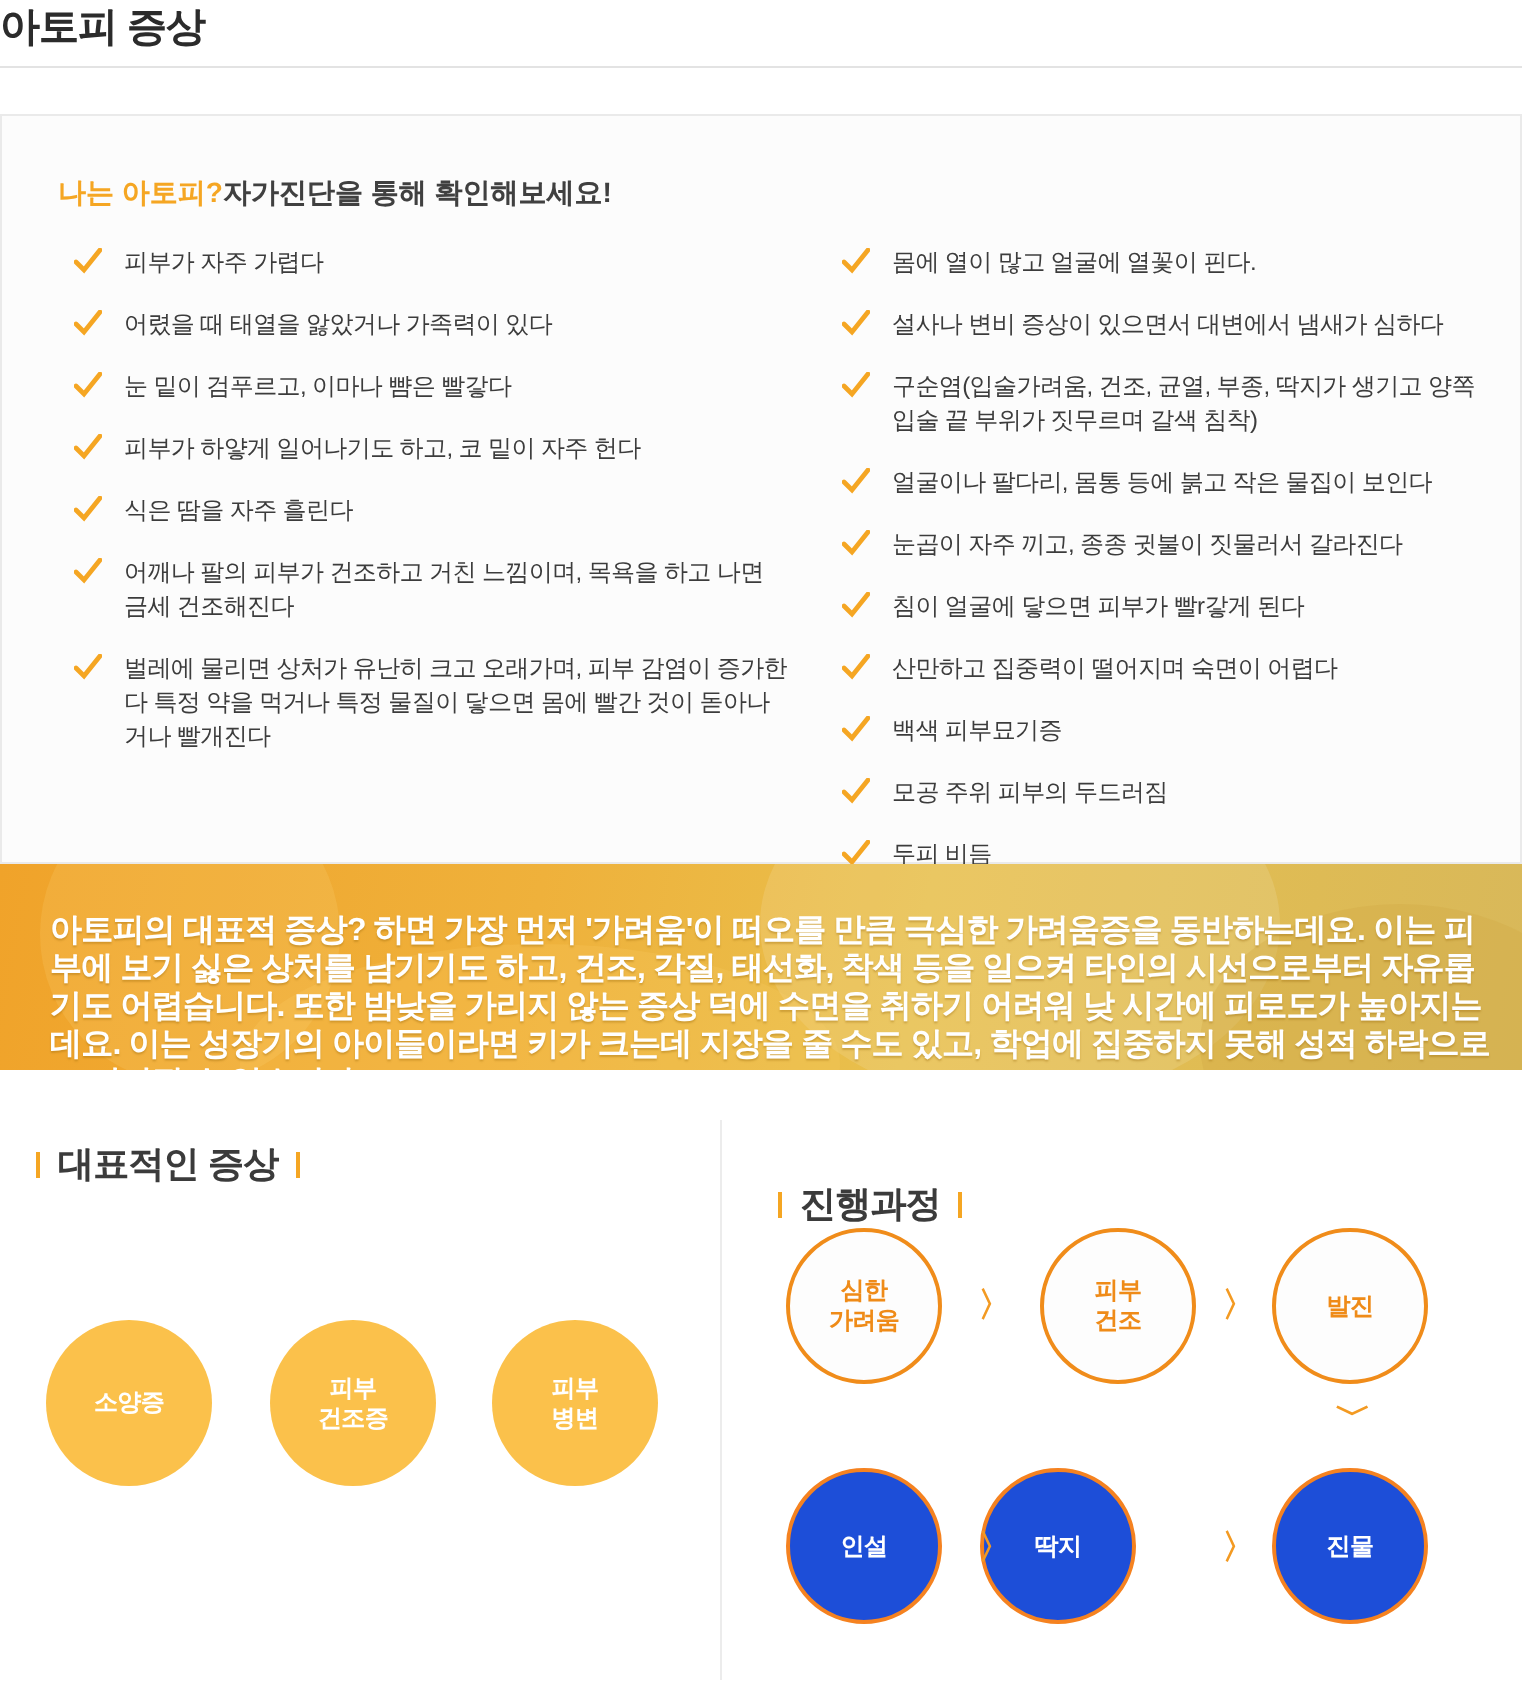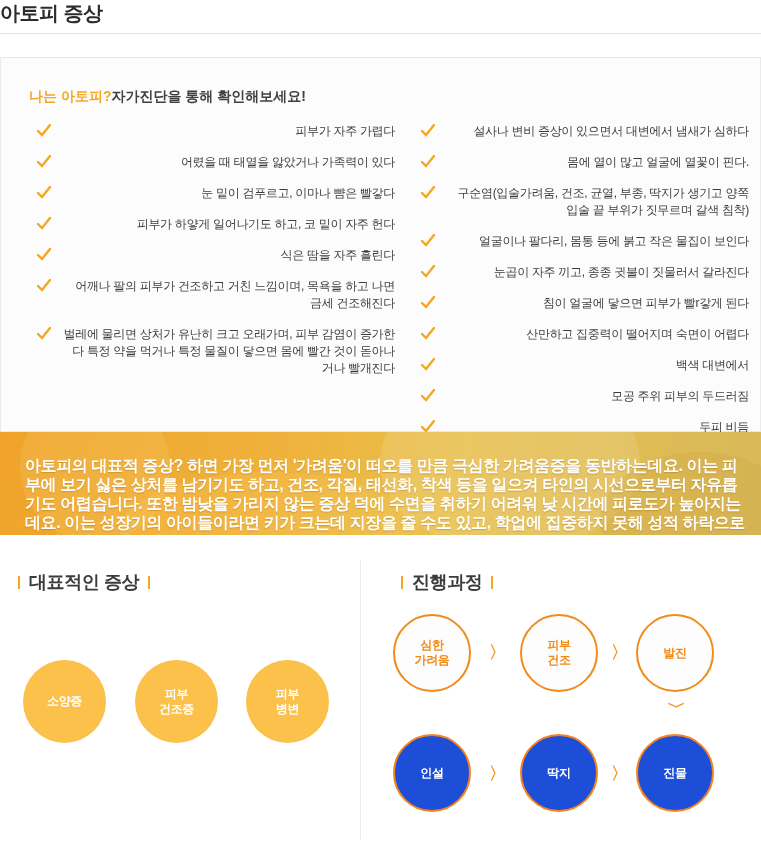"피부가 자주 가렵다" .item { text-align: right -> none }
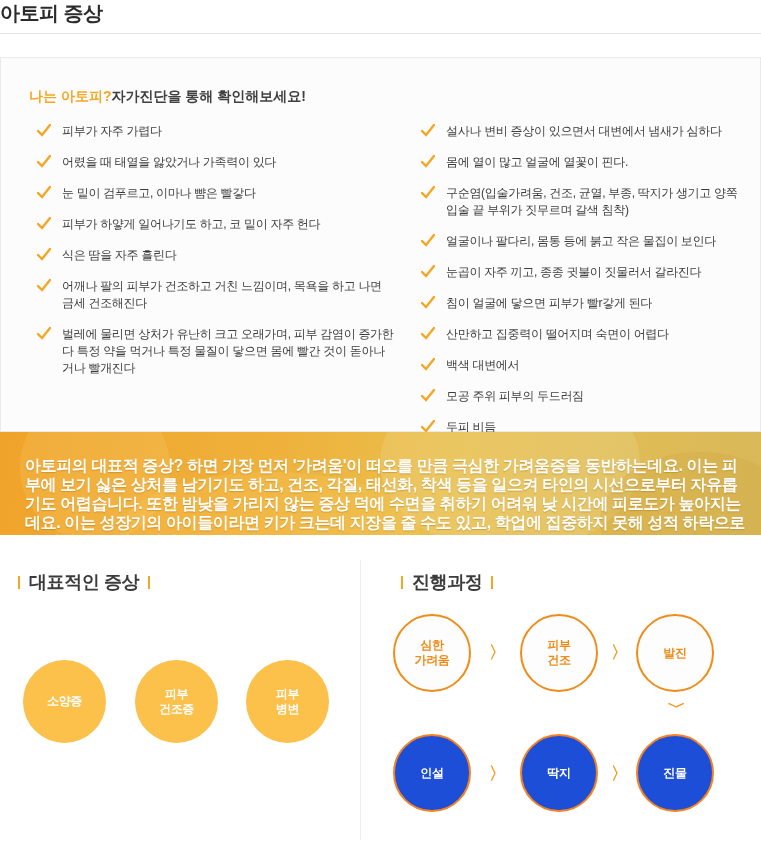"설사나 변비 증상이 있으면서 대변에서" div.item { order: before "몸에 열이 많고 얼굴에 열꽃이" -> after "몸에 열이 많고 얼굴에 열꽃이" }
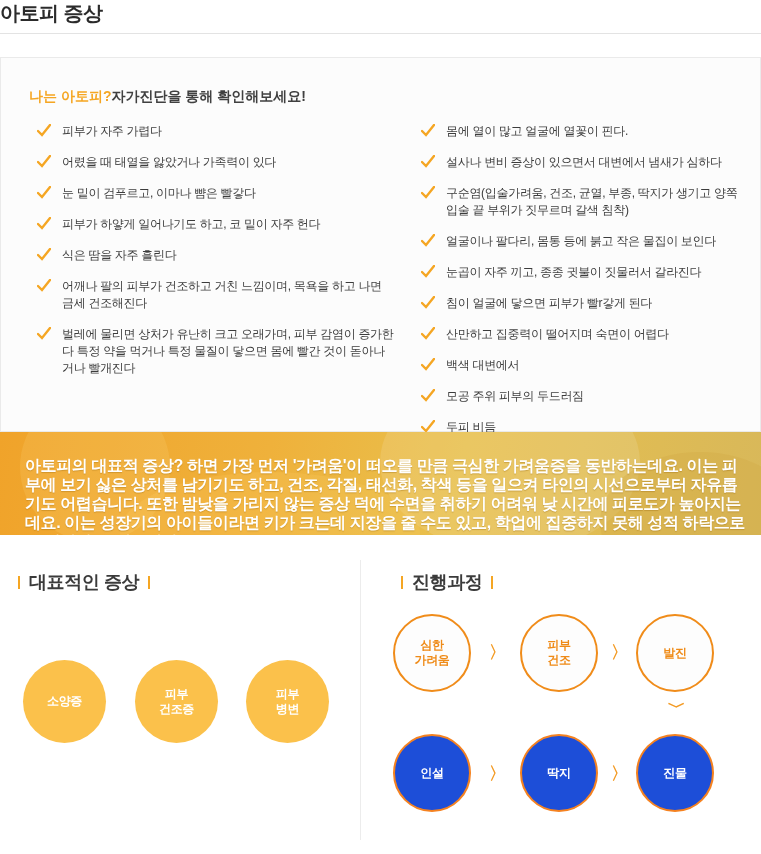"백색 대변에서" span { text: 대변에서 -> 피부묘기증 }
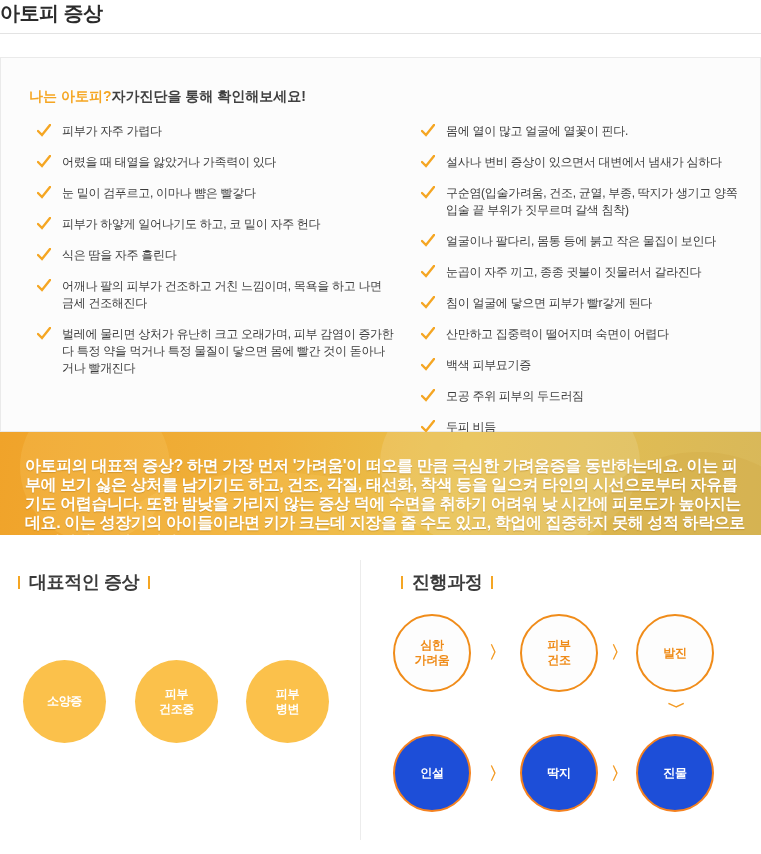"진행과정" div.sec-title { margin-left: 12px -> none; top: 570px -> 590px }
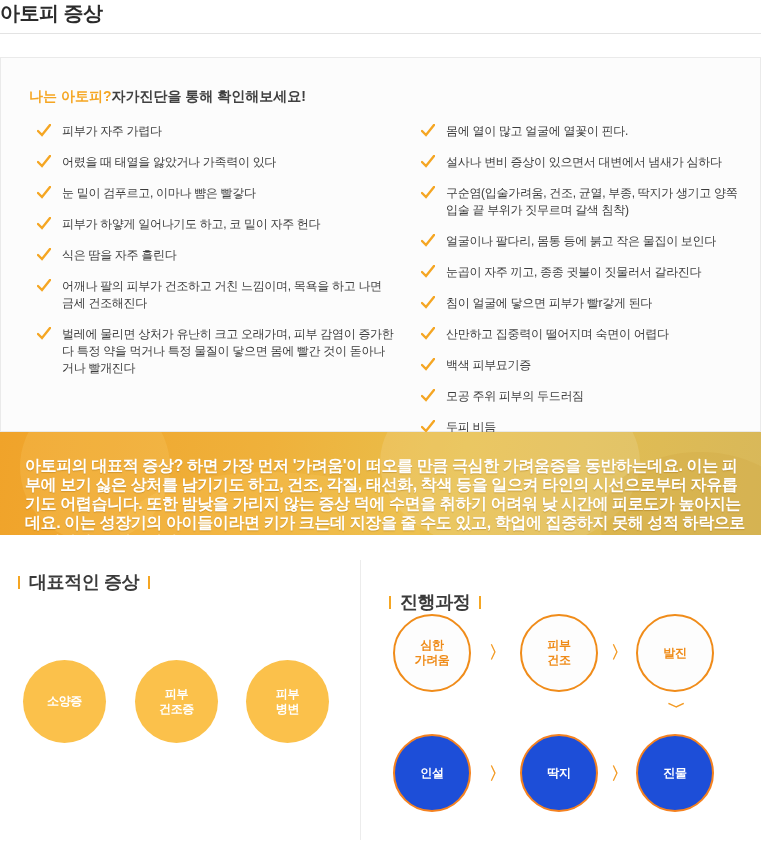"딱지" .p5 { left: 520px -> 490px }
